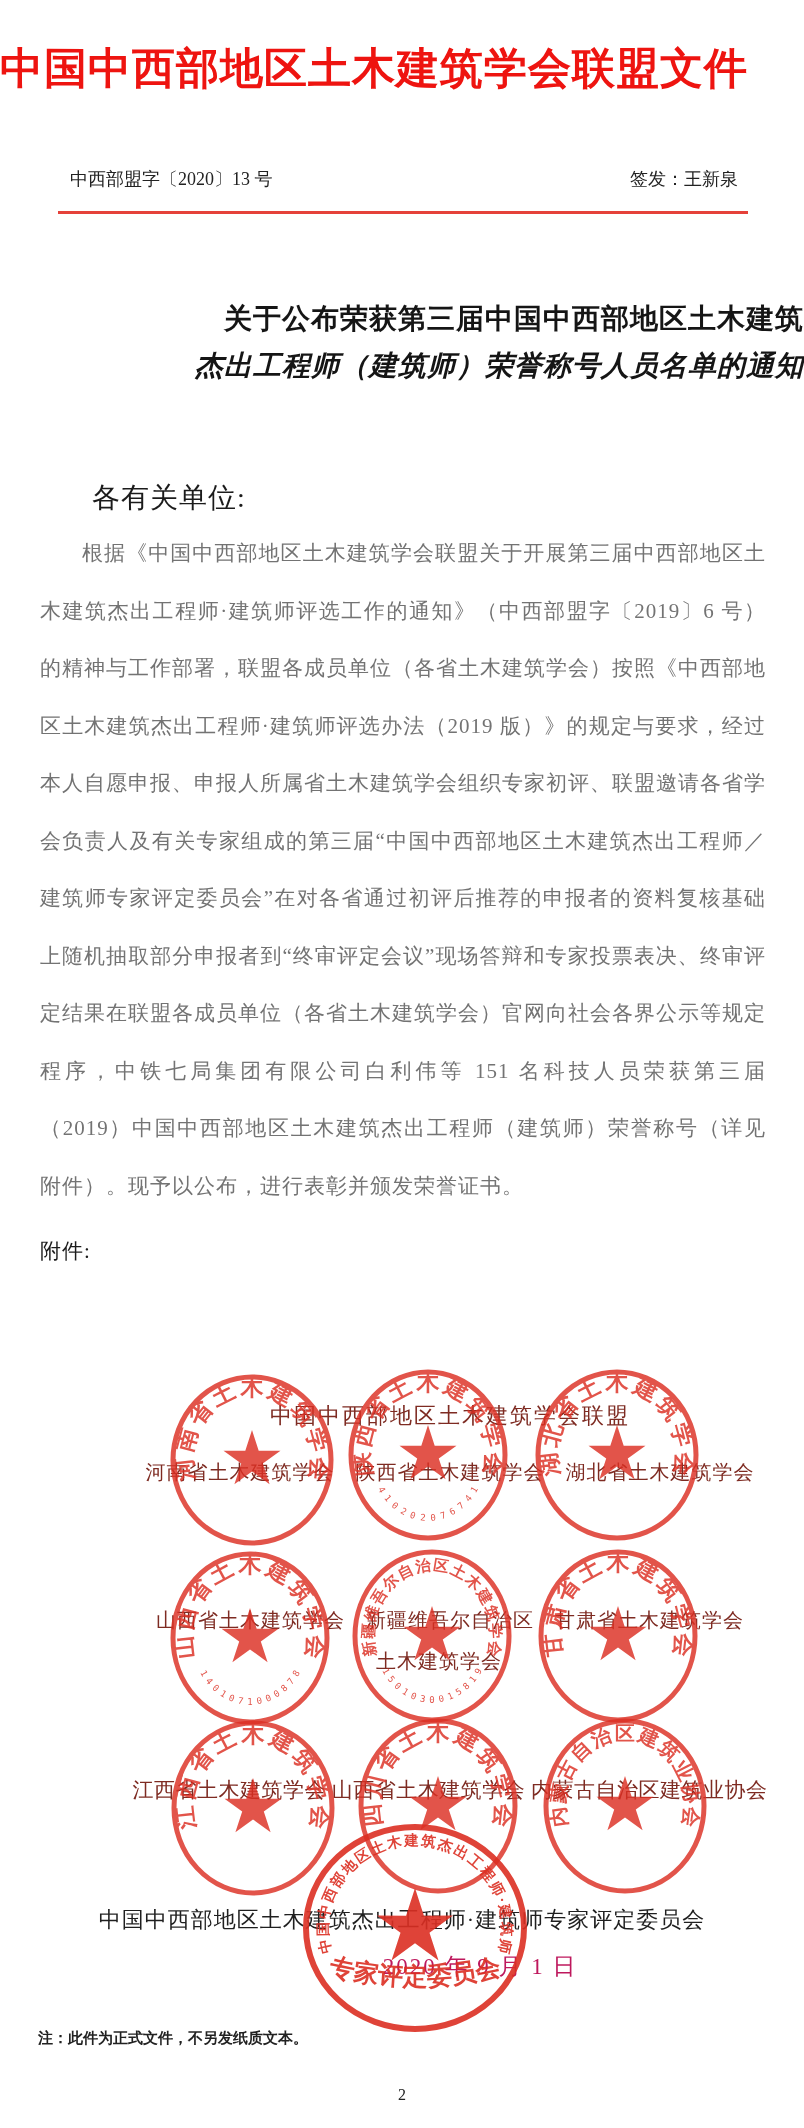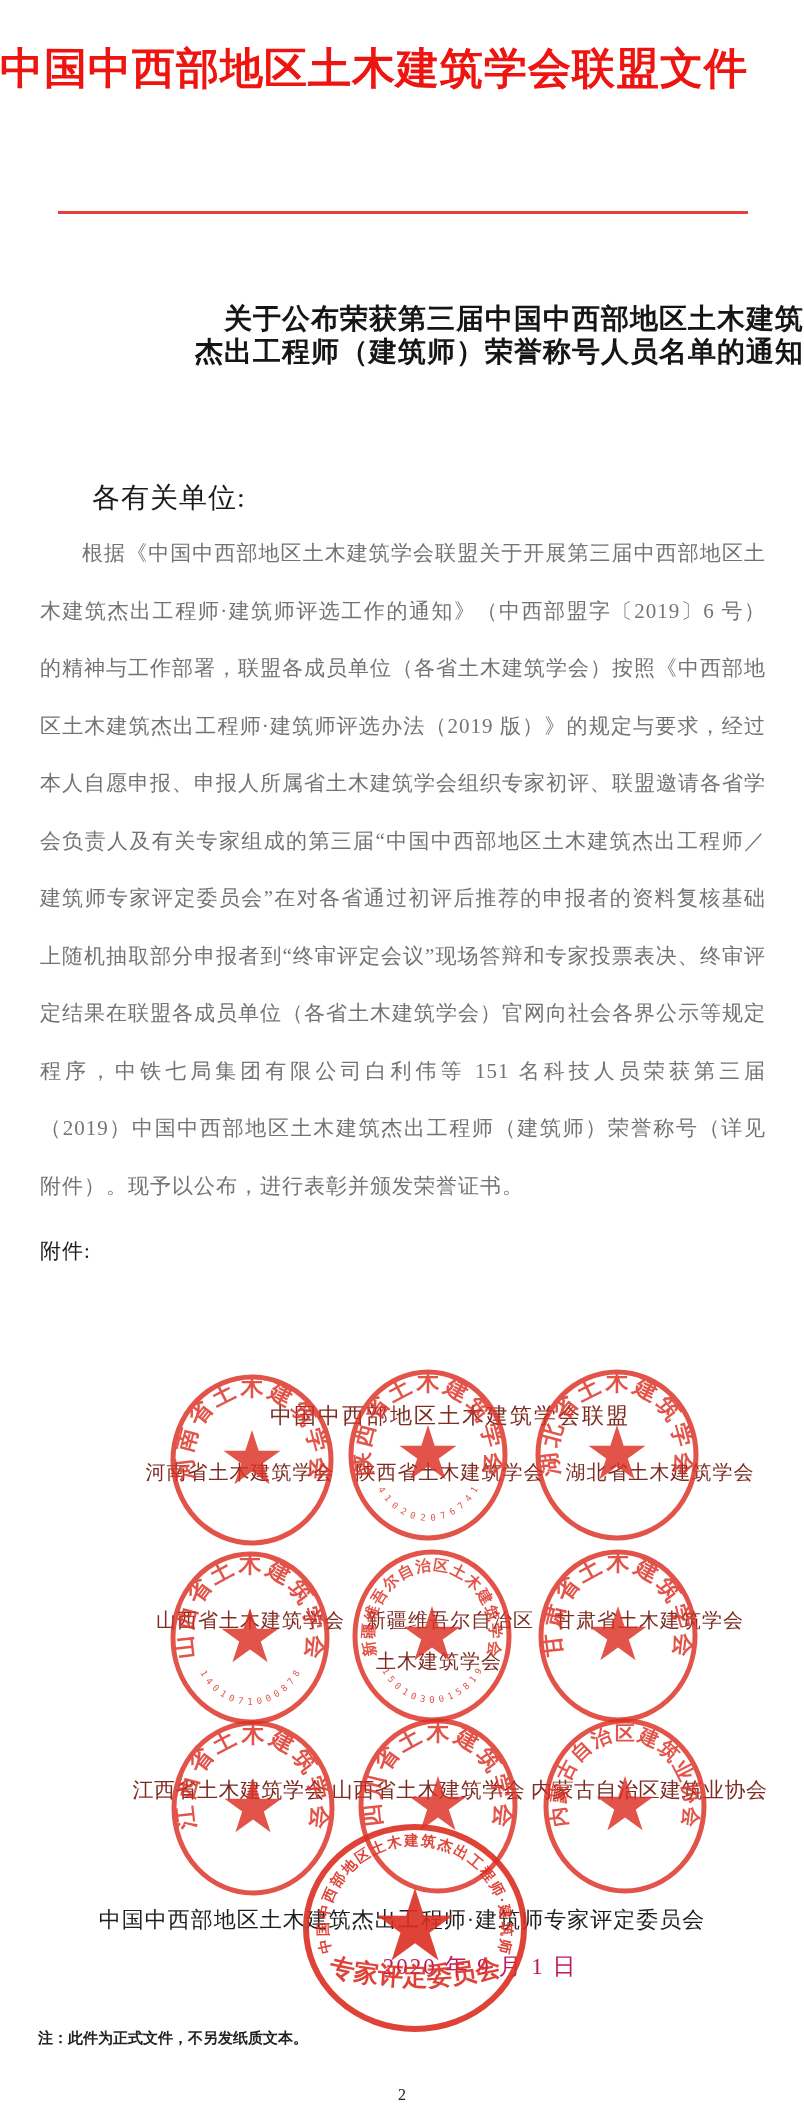"中西部盟字〔2020〕13 号" div.docline { html: none -> <div> <span>中西部盟字〔2020〕13 号</span> <span>签发：王新泉</span> </div> }
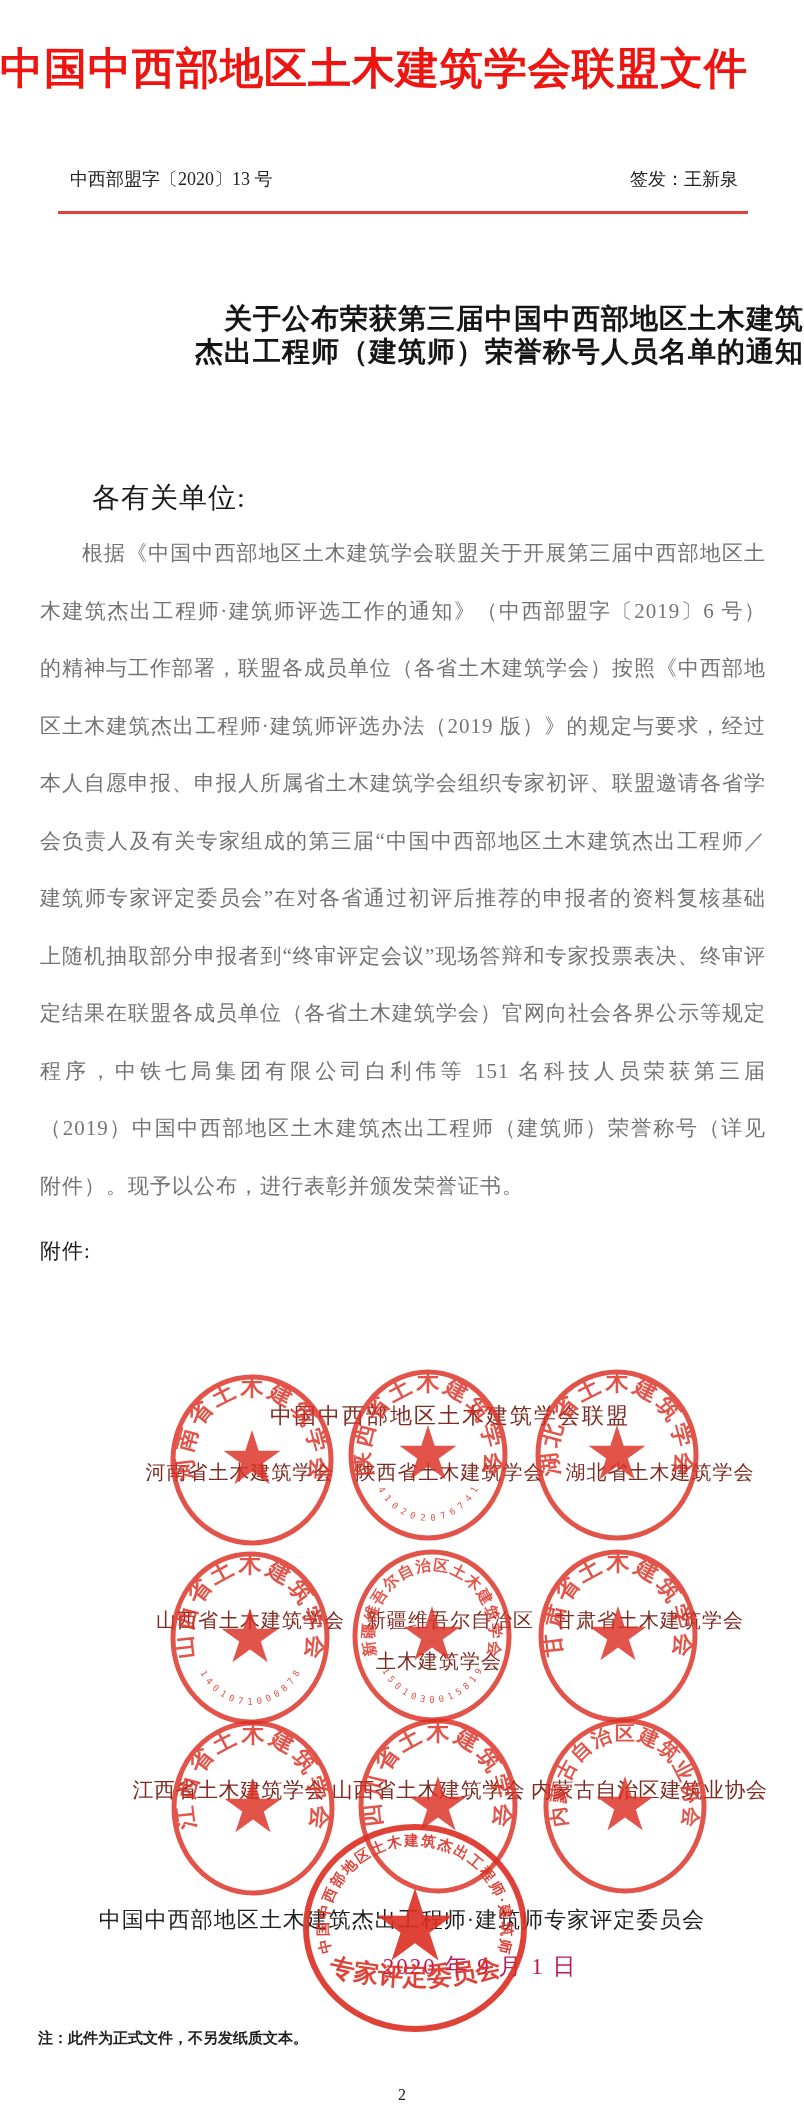"杰出工程师（建筑师）荣誉称号人员名单的通知" .ntitle.l2 { font-style: none -> italic; top: 333px -> 347px }
